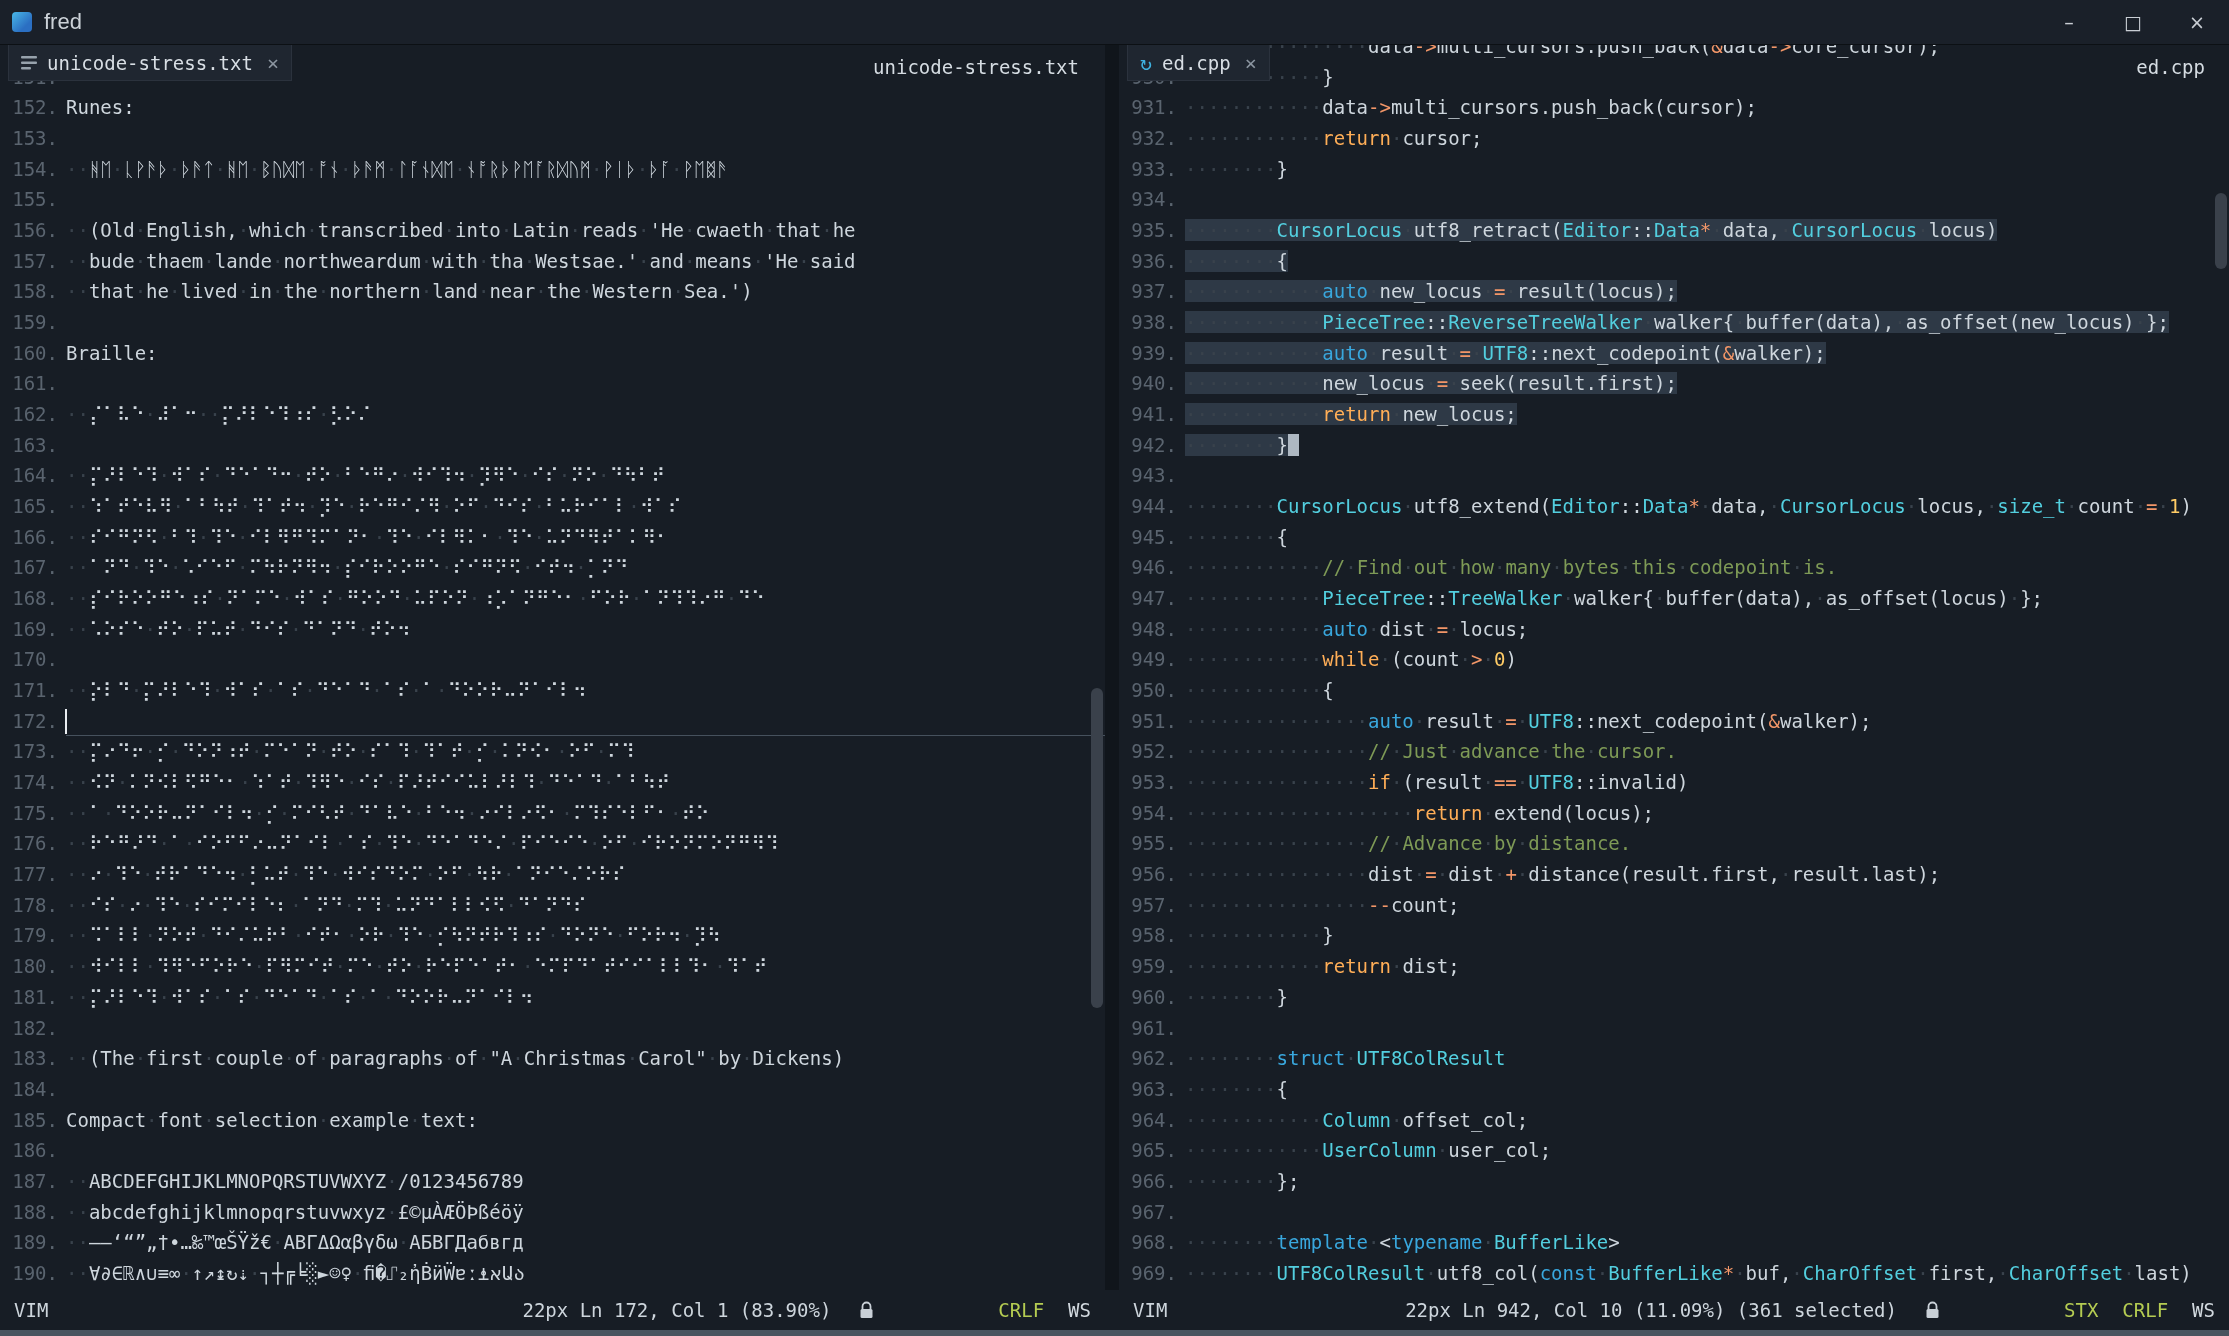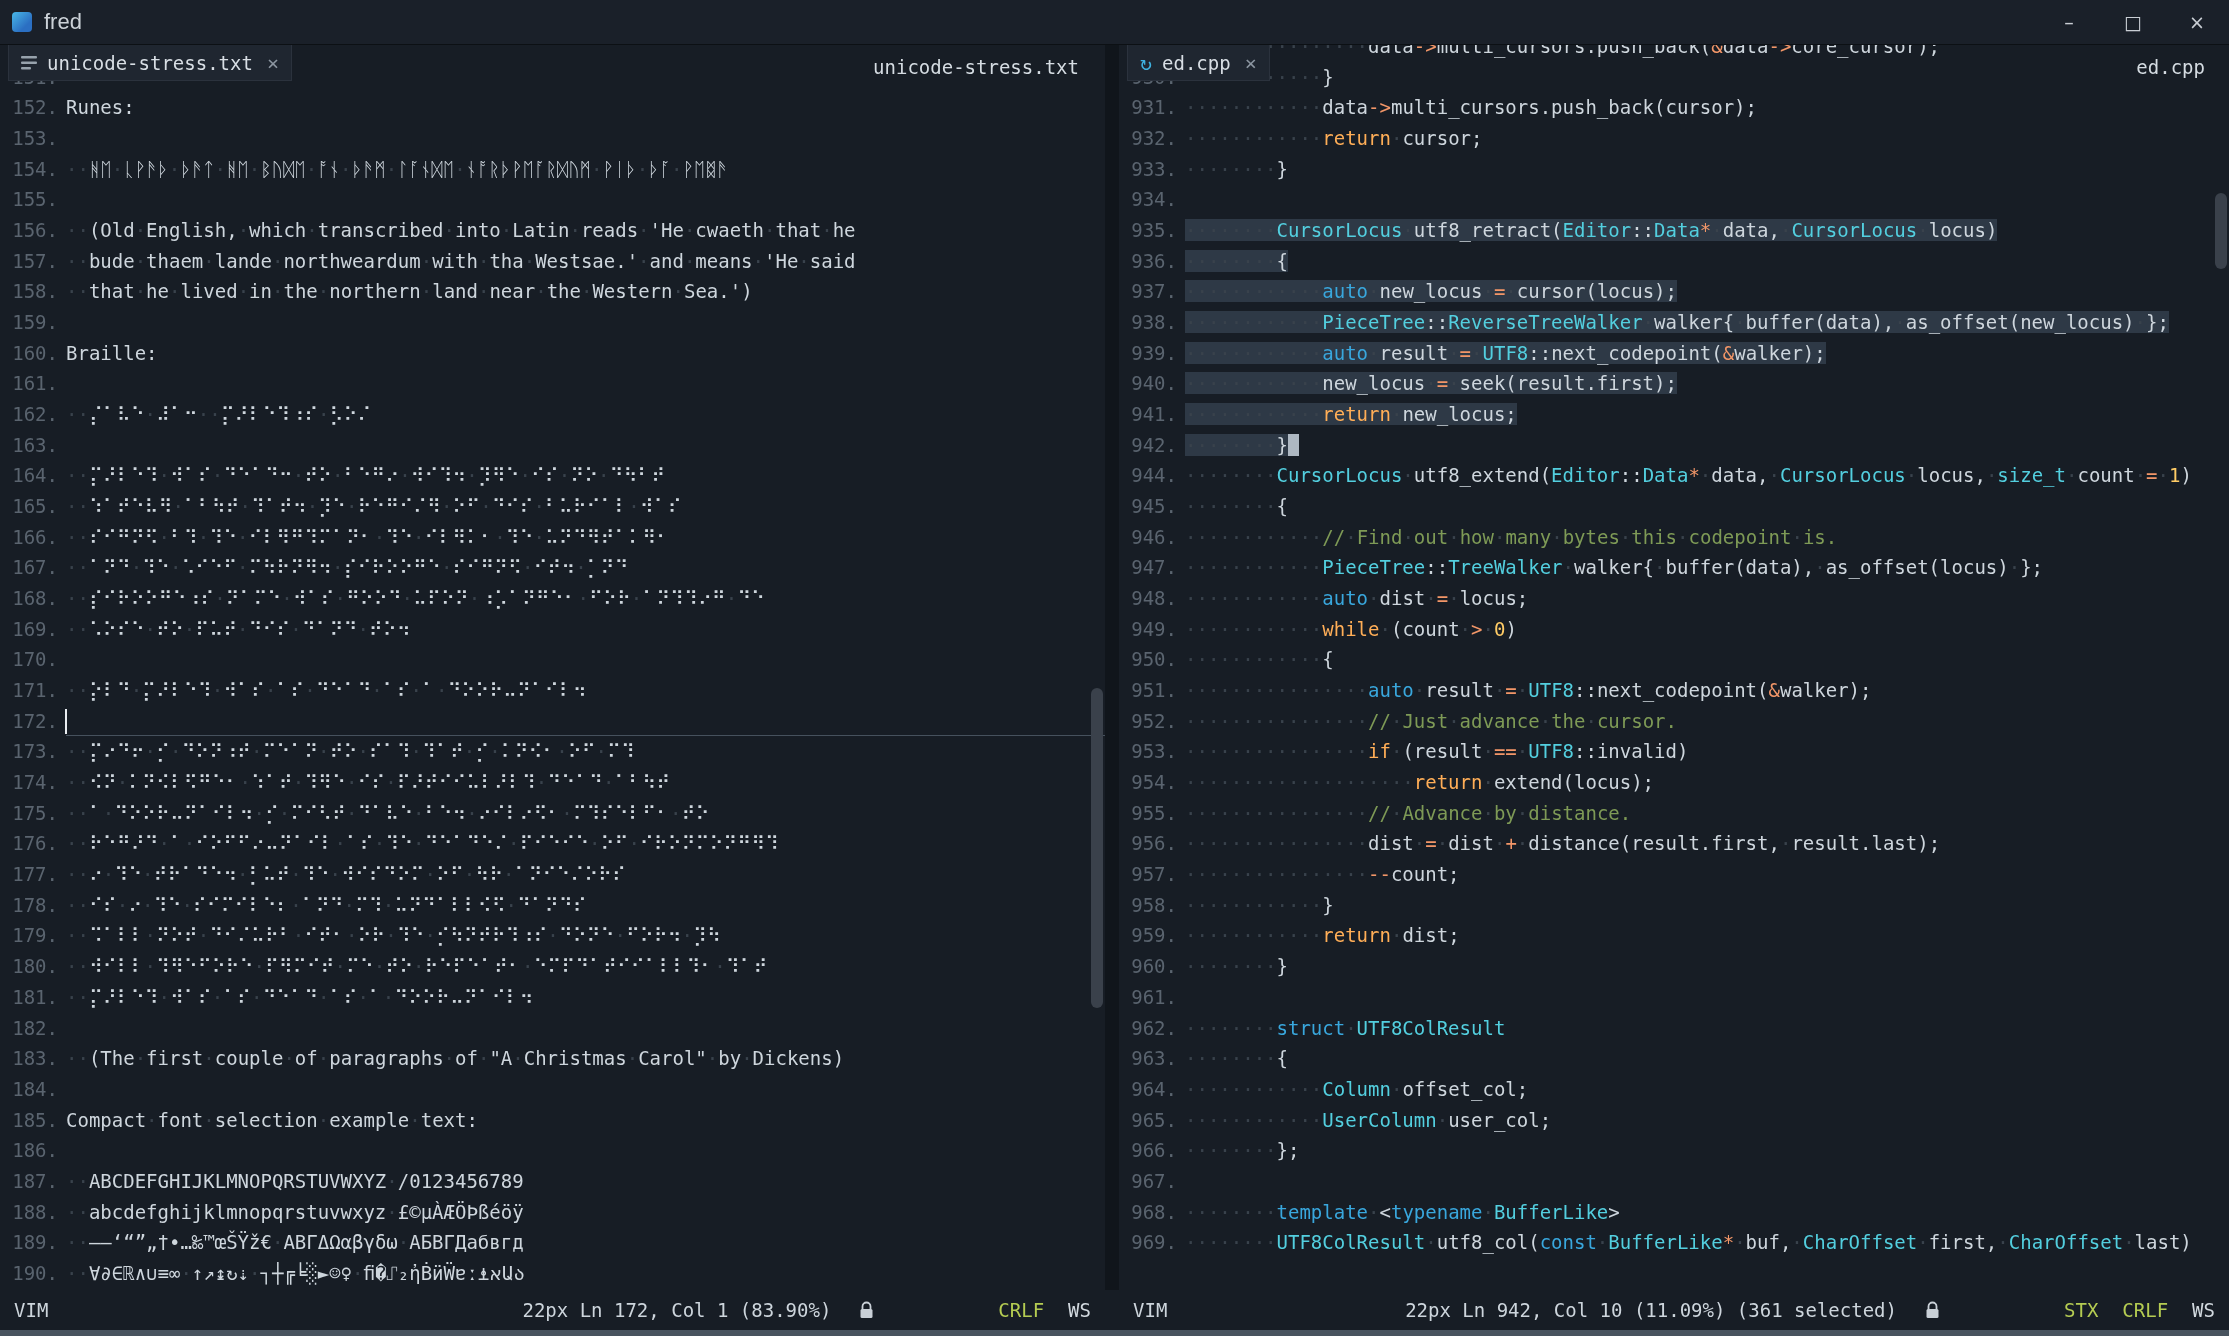"cursor(locus);" span.tk-d { text: cursor -> result }
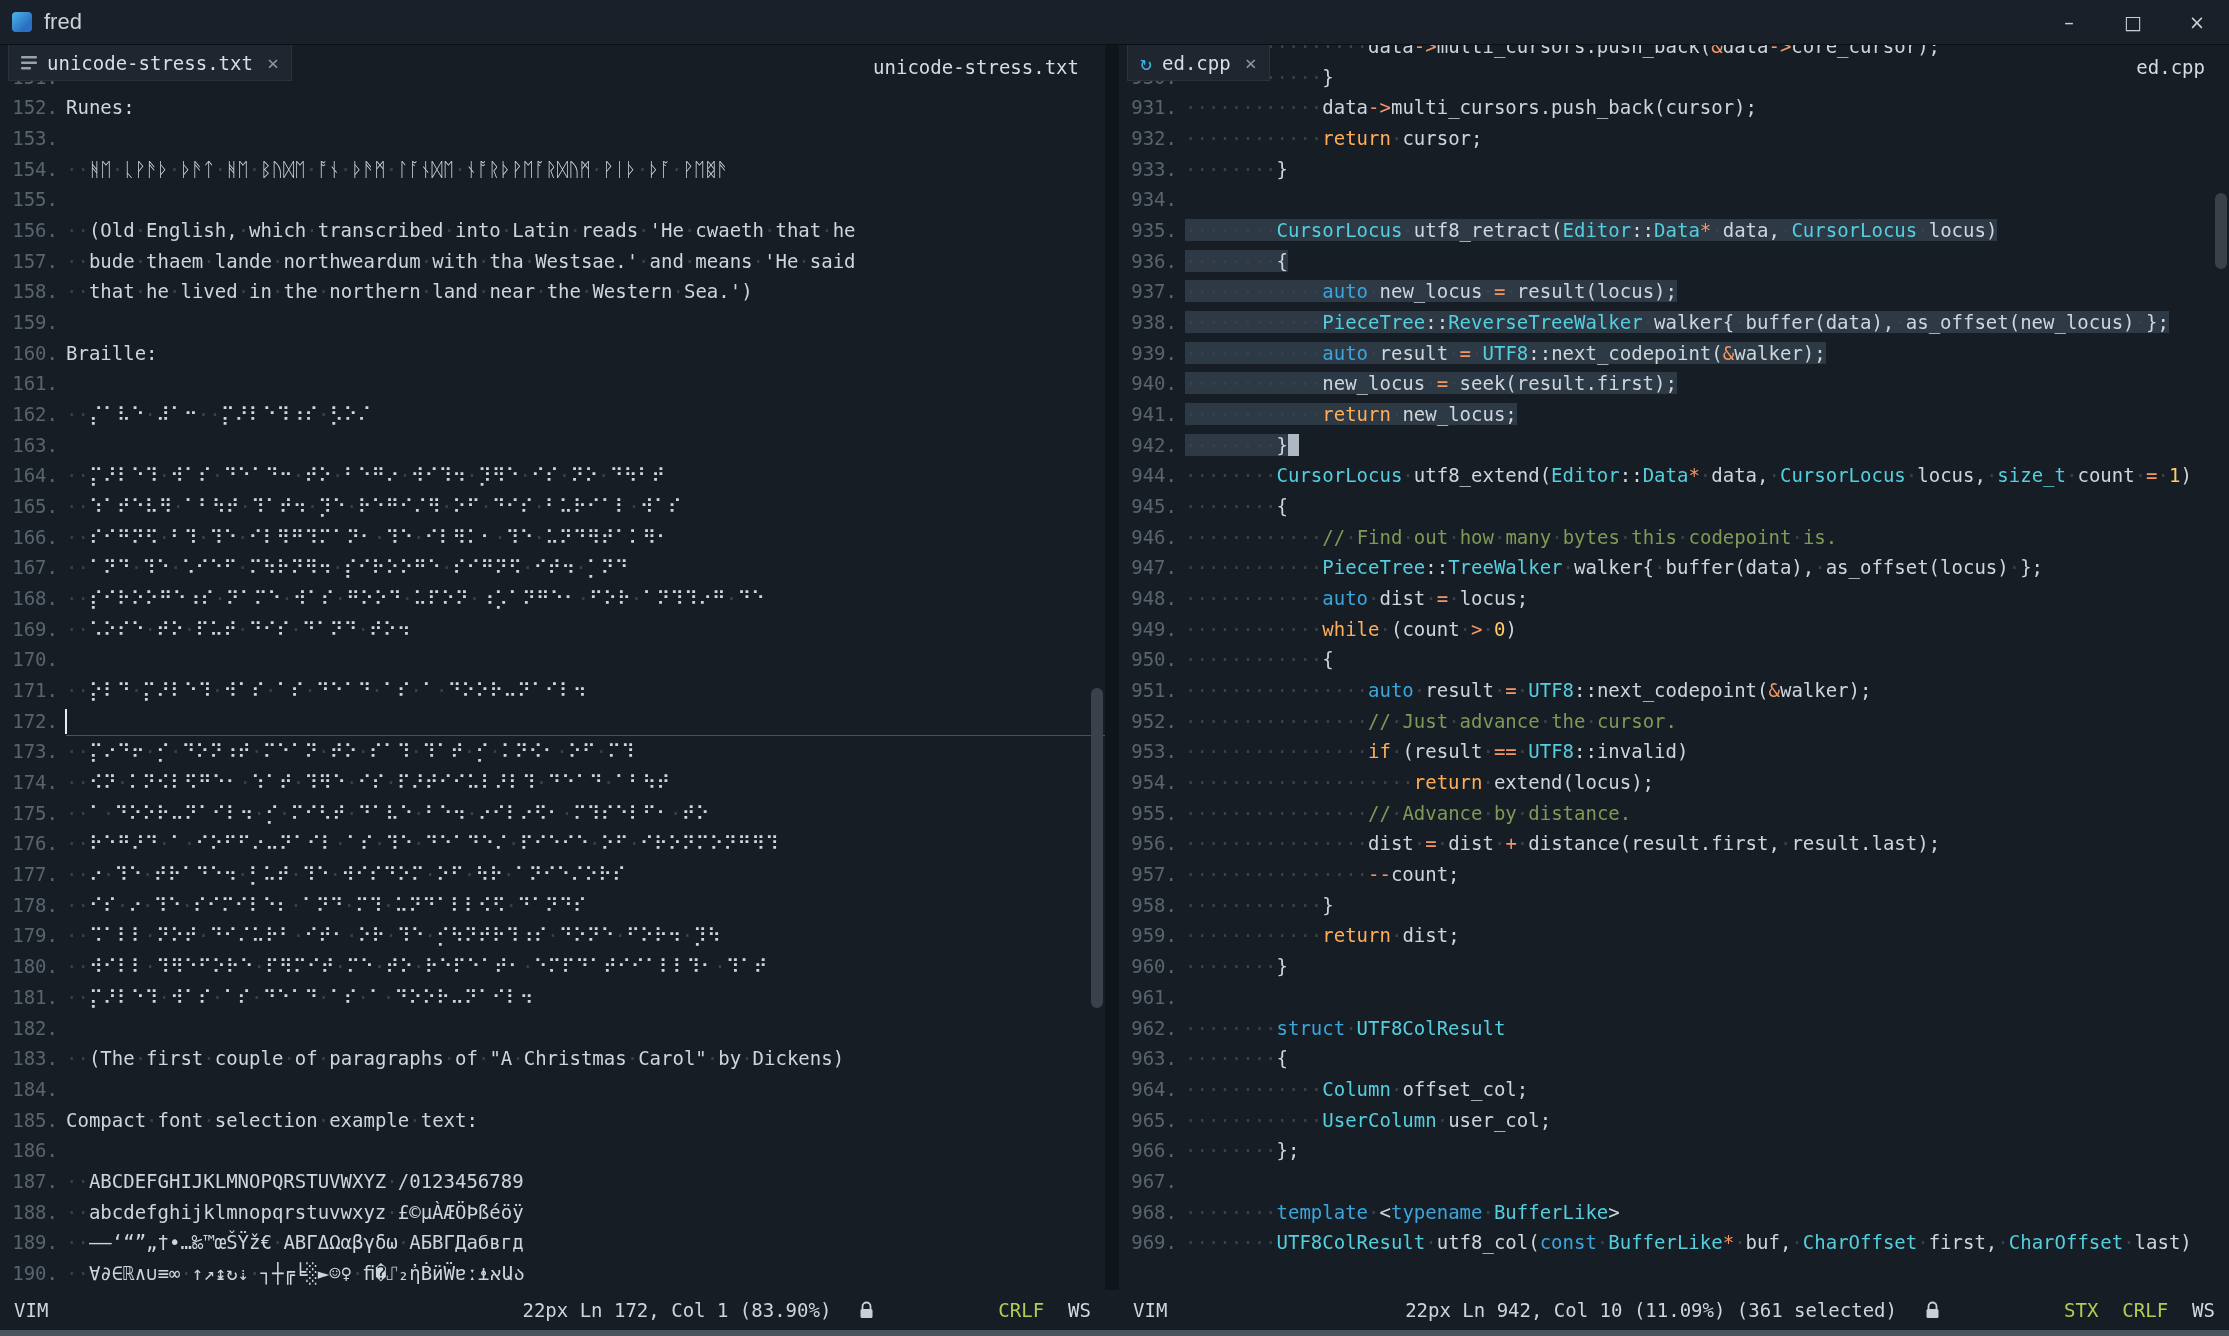"943." div.row { html: none -> <div><span>943.</span><span></span></div> }
